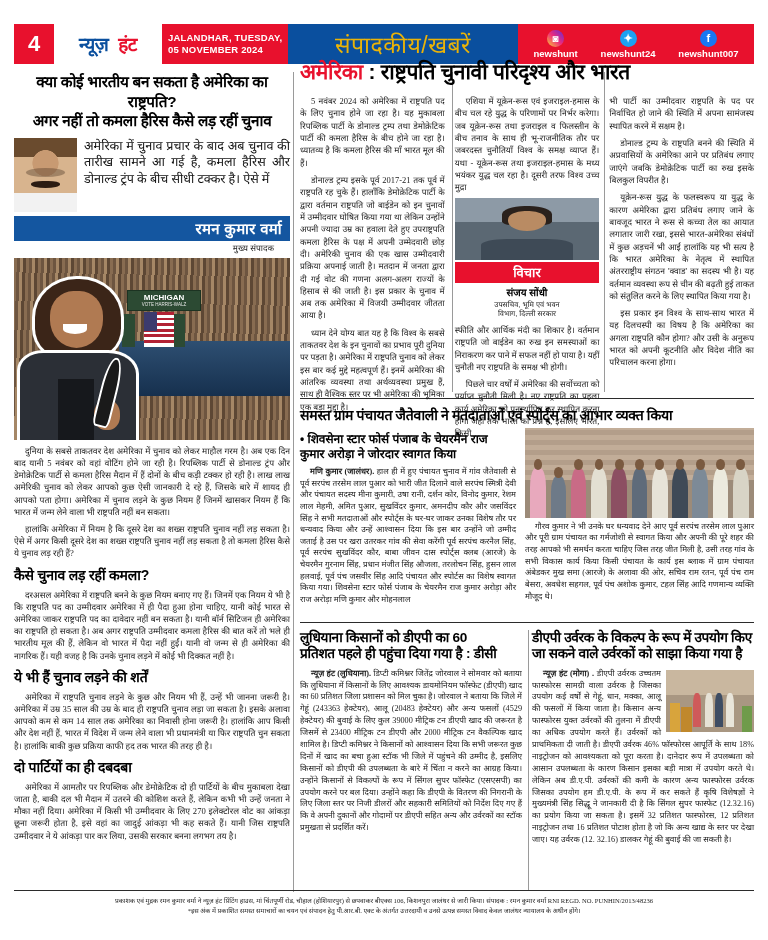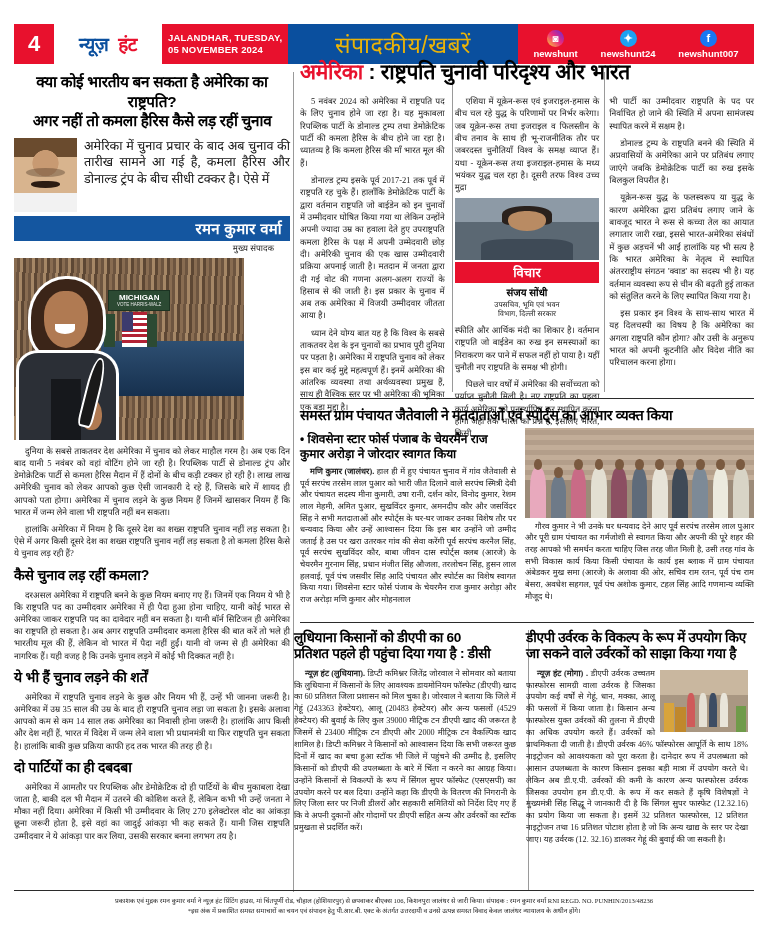"MICHIGAN" .rally { width: 230px -> 276px }
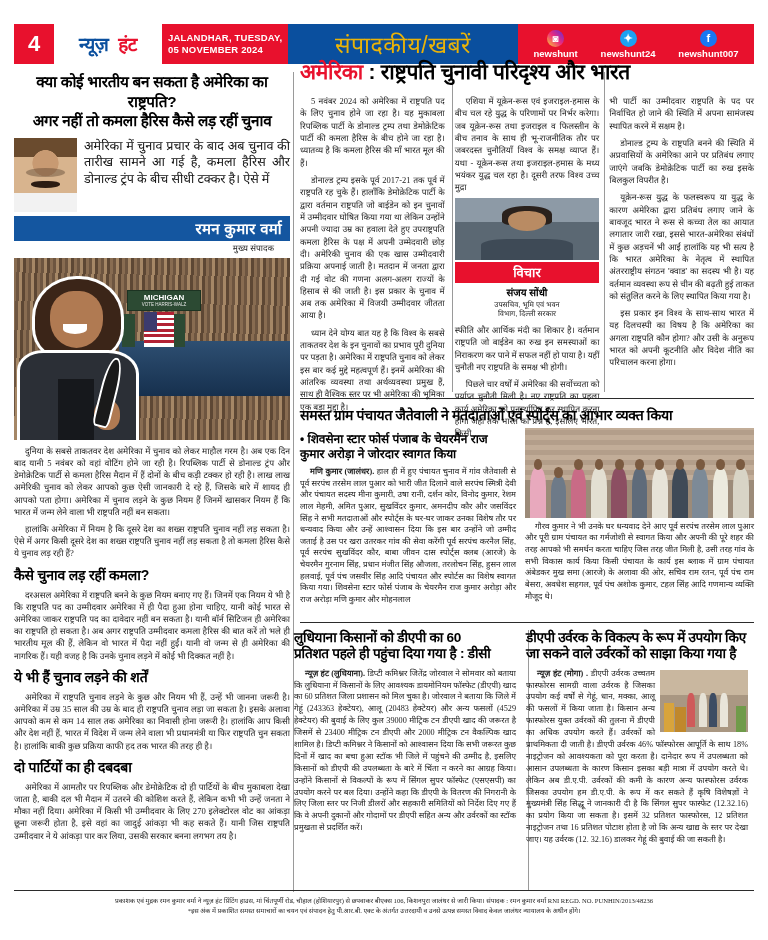"लुधियाना किसानों को डीएपी का" .bot { left: 294px -> 300px }
